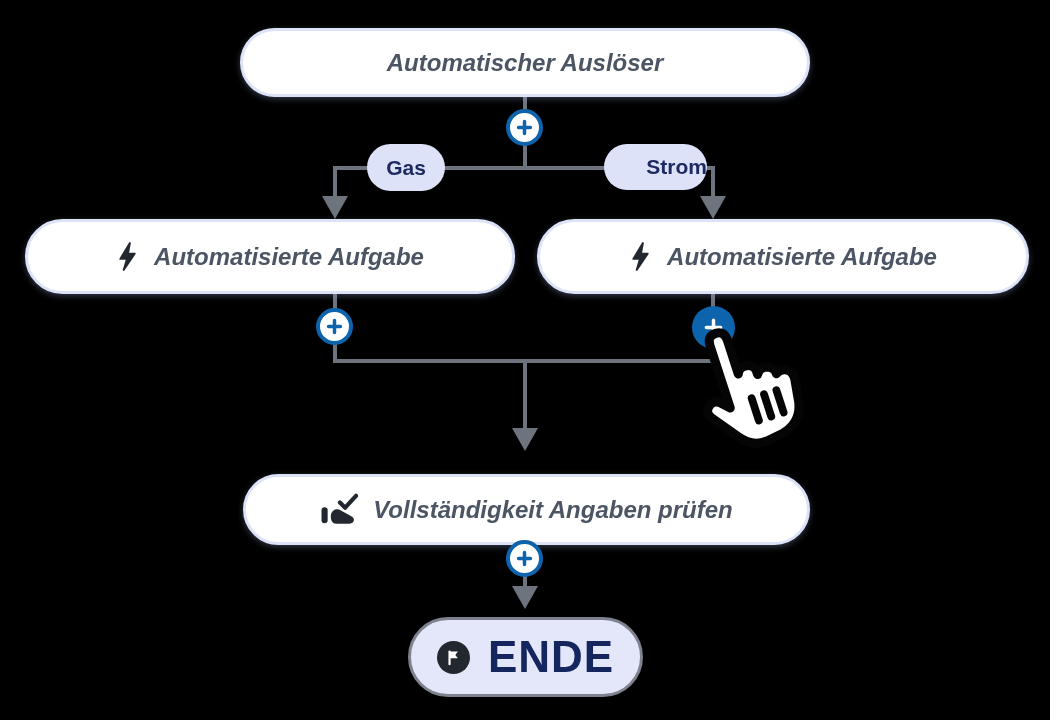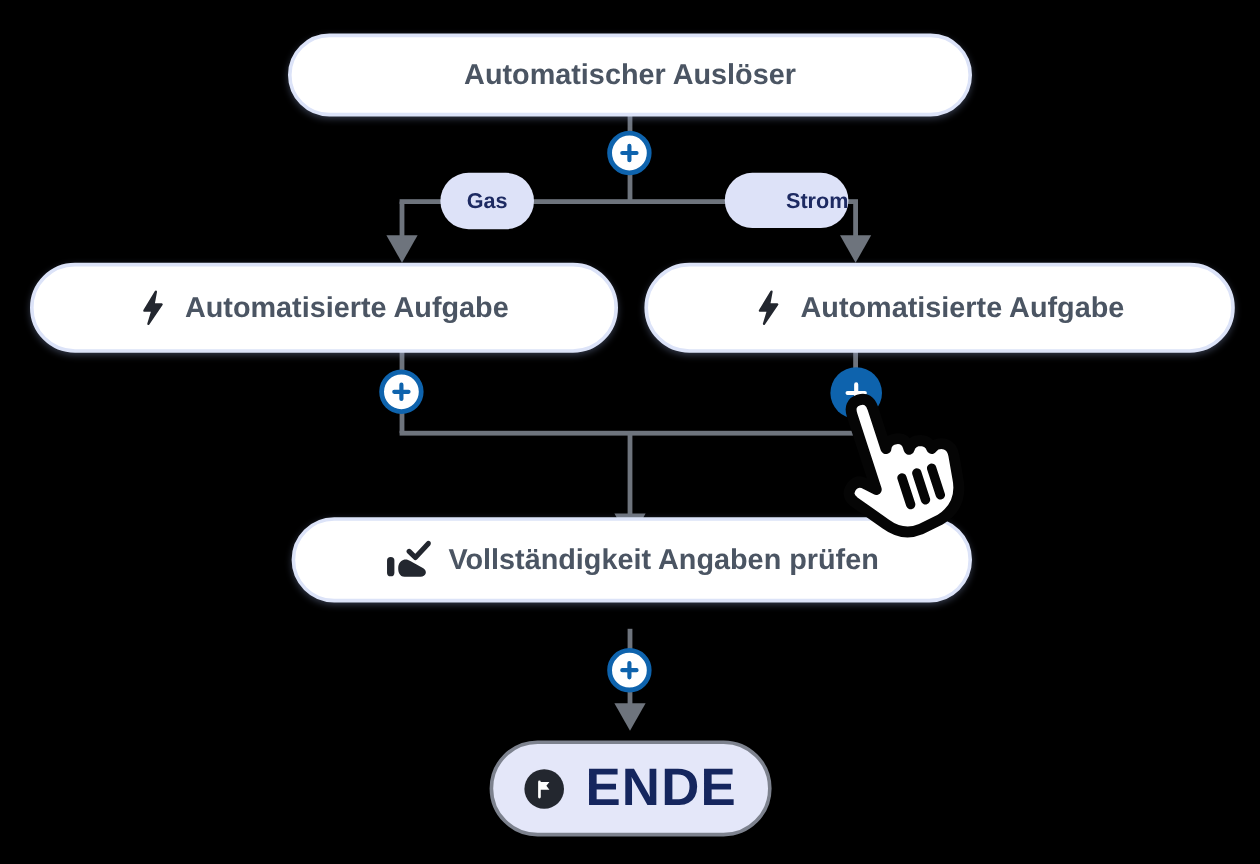"Automatischer Auslöser" .node { font-style: none -> italic }
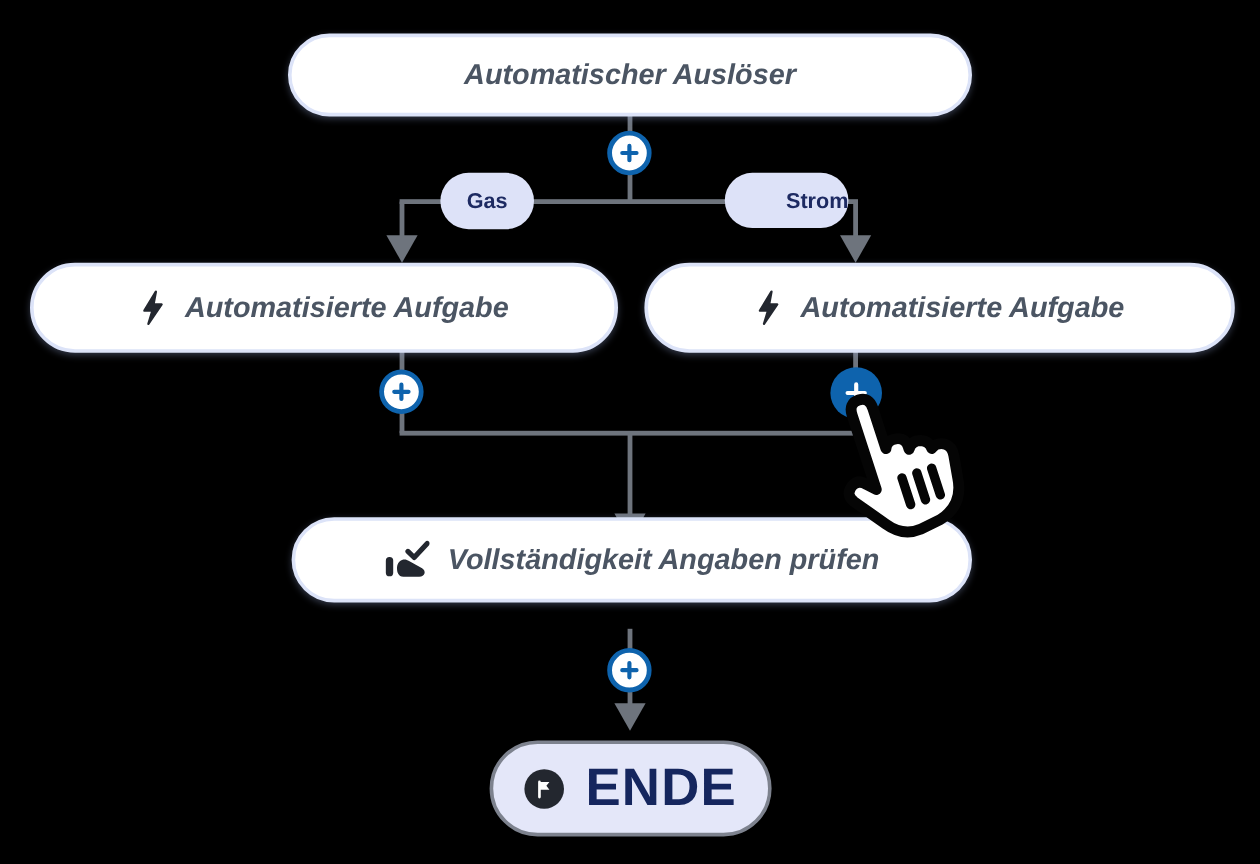"Gas" .branch-pill { font-size: 18px -> 21px }
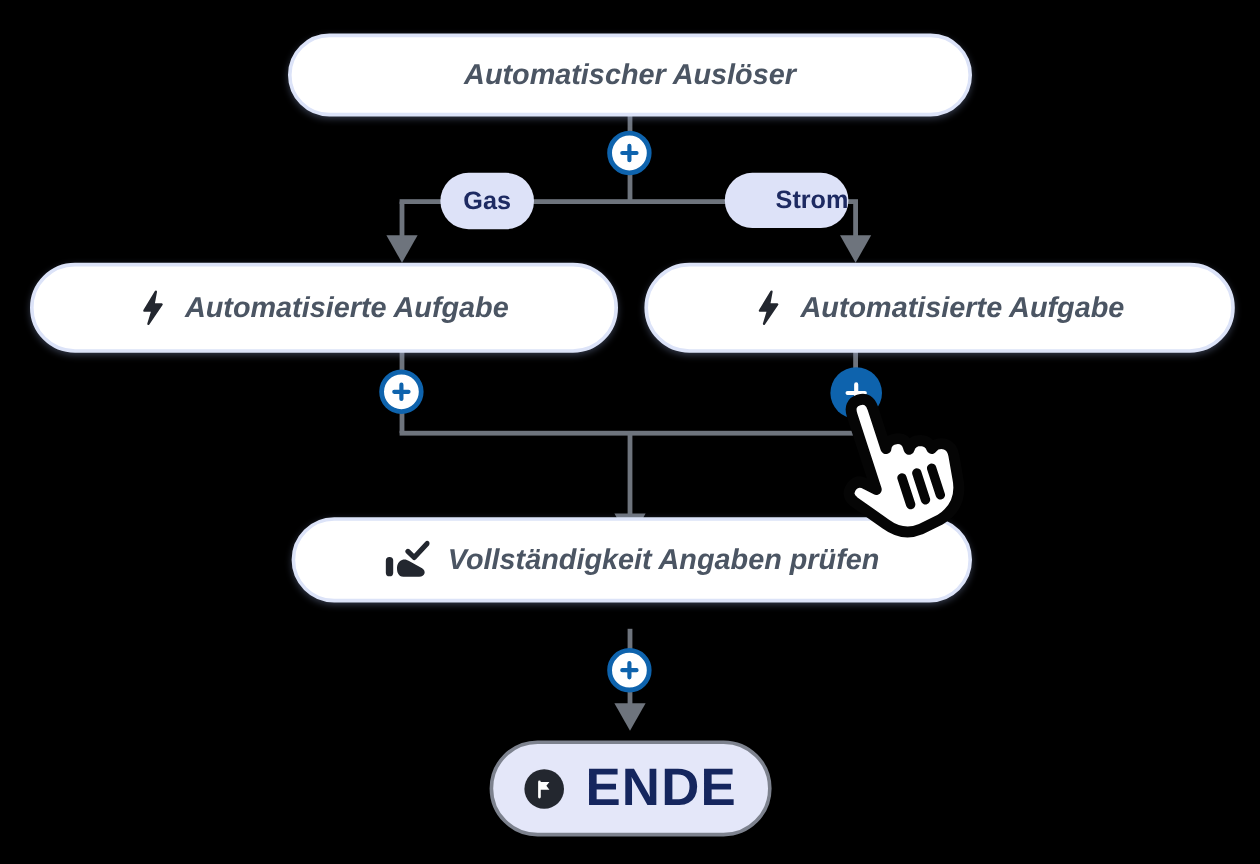"Vollständigkeit Angaben prüfen" #check-task { top: 431px -> 474px }
